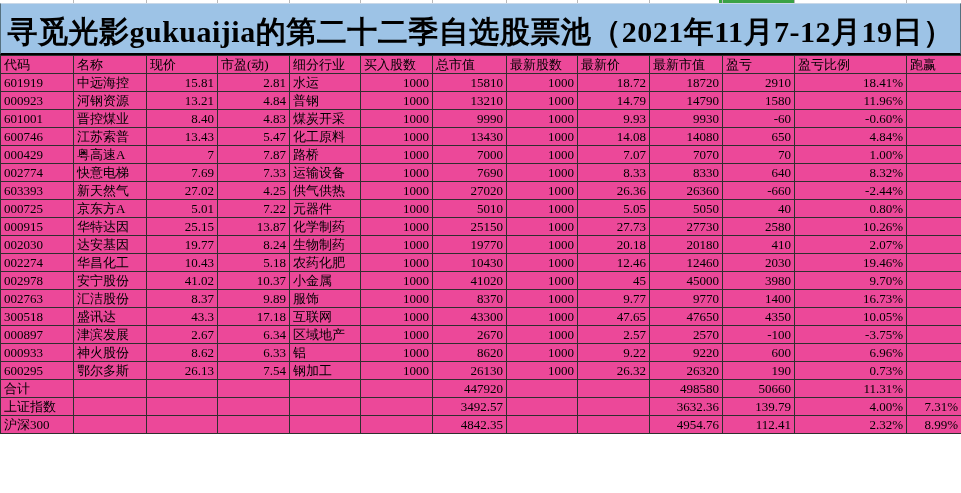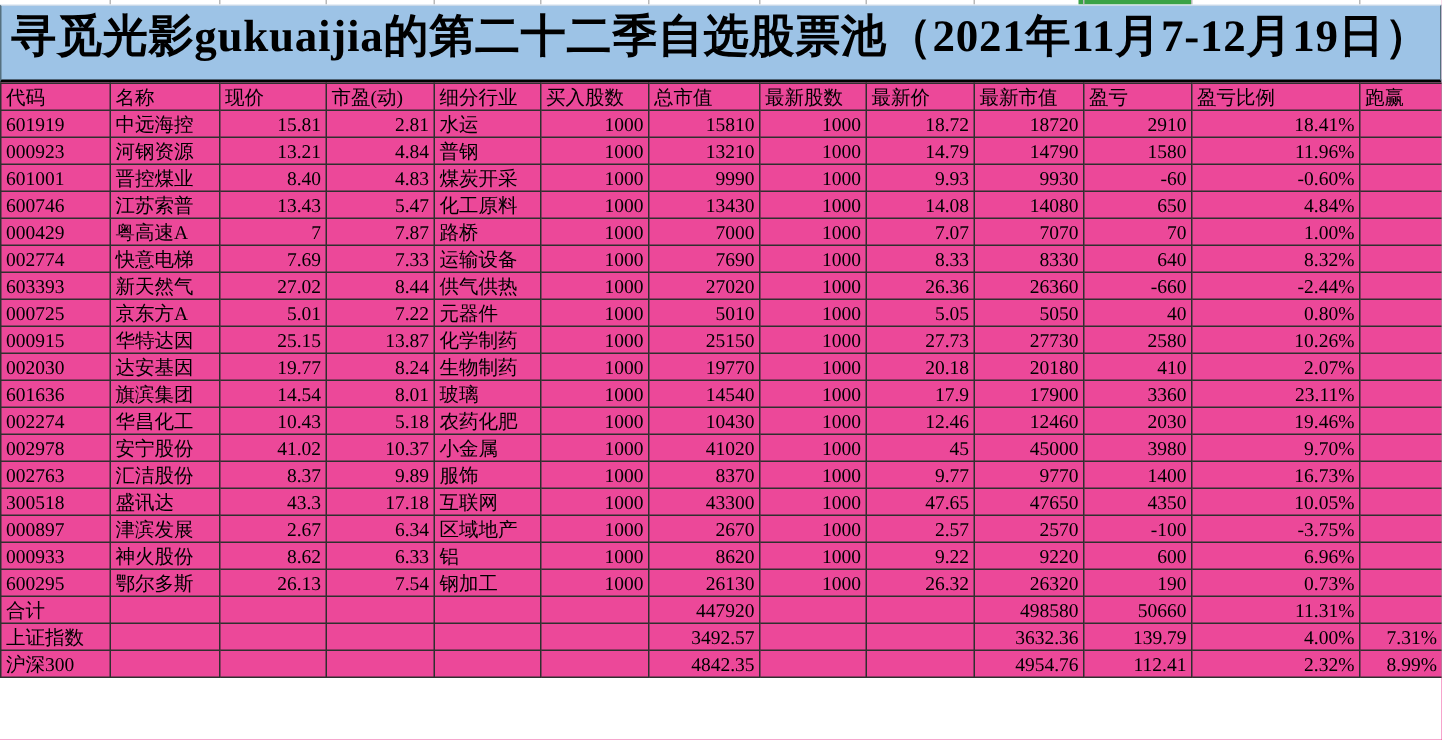"寻觅光影gukuaijia的第二十二季自选股票池（2021年11月7-12月19" .title-bar { align-items: flex-start -> flex-end }
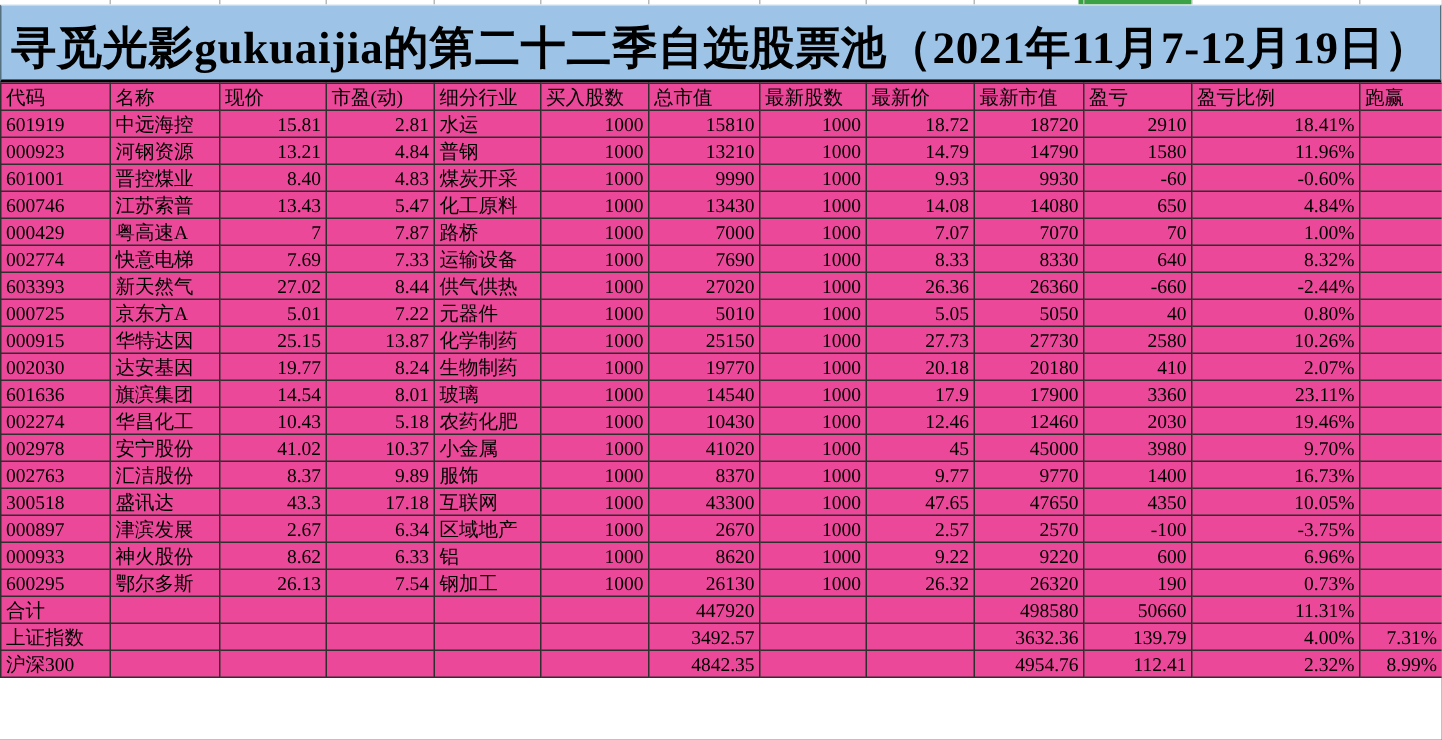"8.44" td.num { text: 8.44 -> 4.25 }
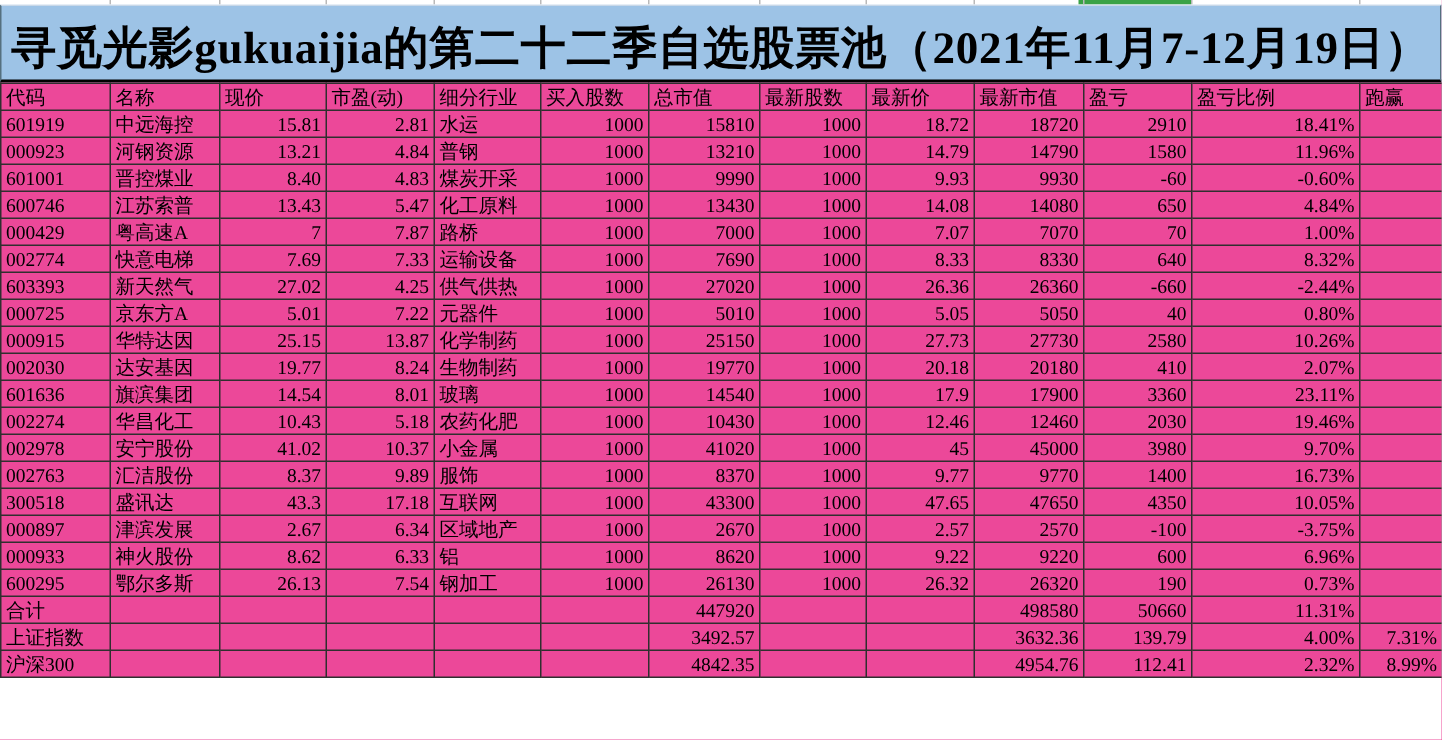"601636" tr { html: <tr> <td>601636</td> <td>旗滨集团</td> <td>14.54</td> <td>8.01</td> <td>玻璃</td> <td>1000</td> <td>14540</td> <td>1000</td> <td>17.9</td> <td>17900</td> <td>3360</td> <td>23.11%</td> <td></td> </tr> -> none }
